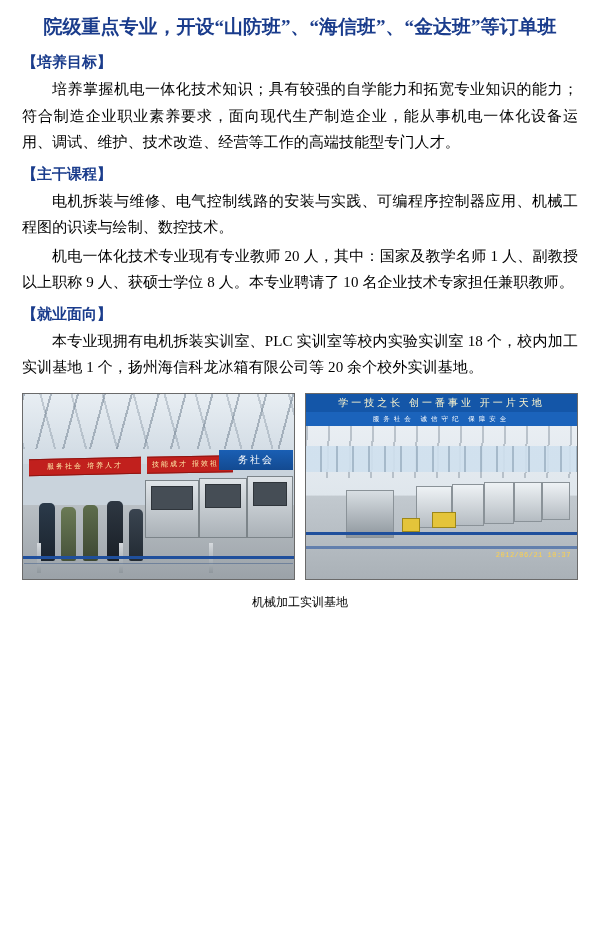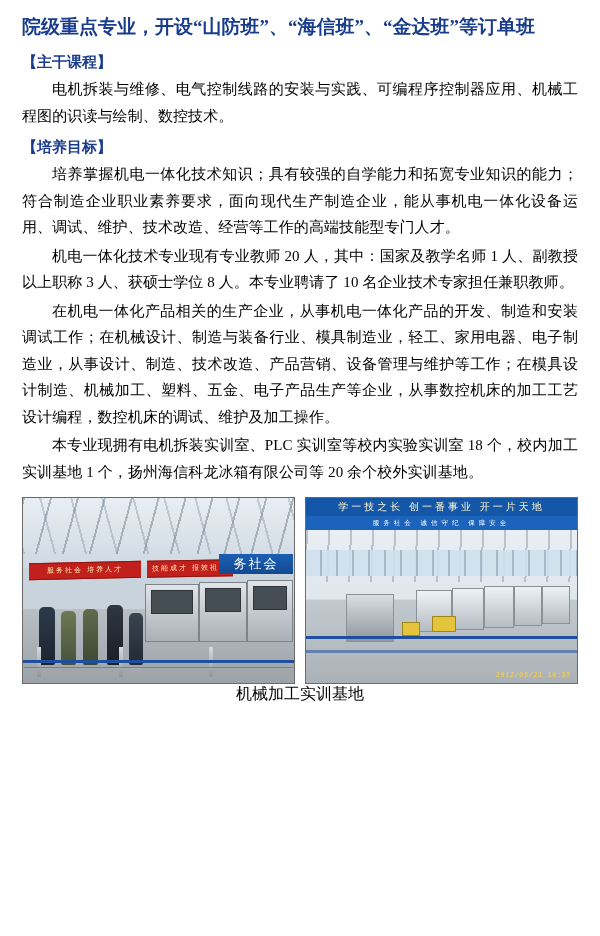"院级重点专业，开设“山防班”、“海信班”、“金达班”等订单班" .doc-title { text-align: left -> center }
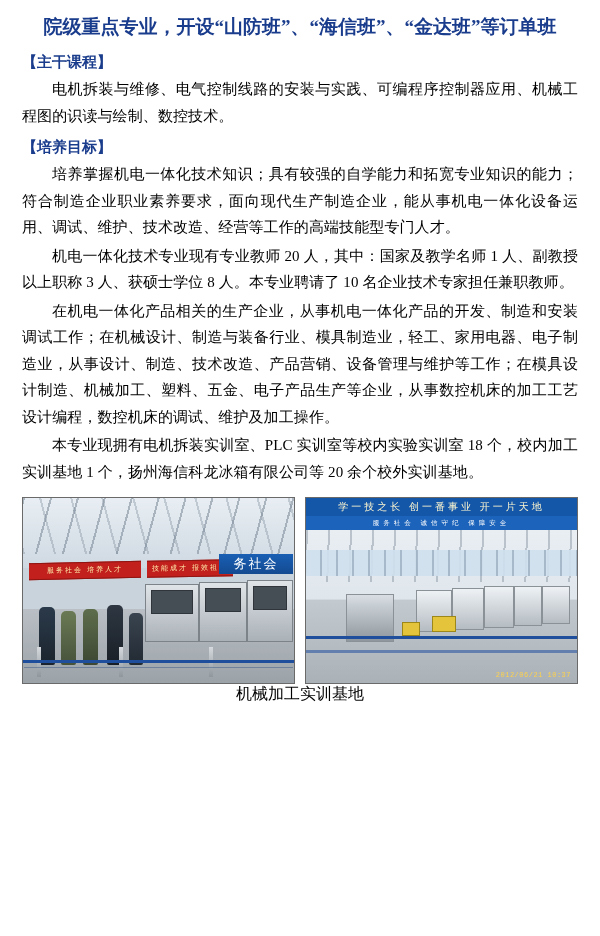"【主干课程】" div.section { order: before "【培养目标】" -> after "【培养目标】" }
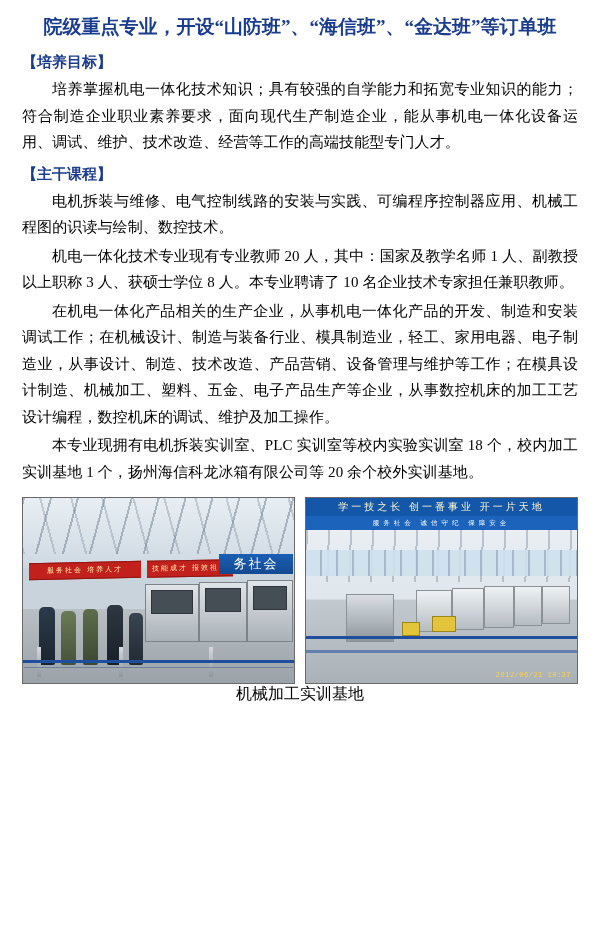"机电一体化技术专业现有专业教师 20 人，其中：国家及教学名师 1" p.para { text: 3 -> 9 }
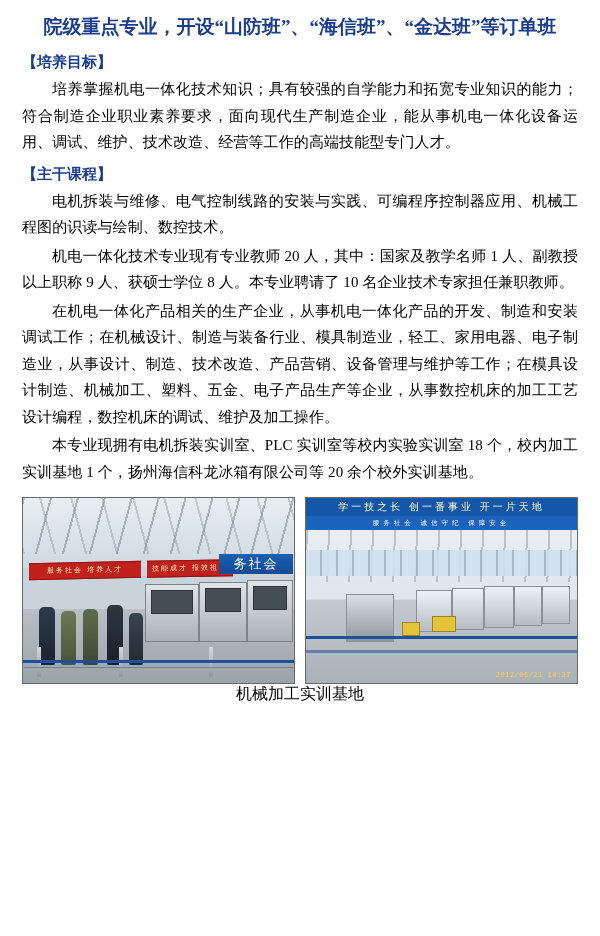"【就业面向】" div.section-head { html: none -> <div>【就业面向】</div> }
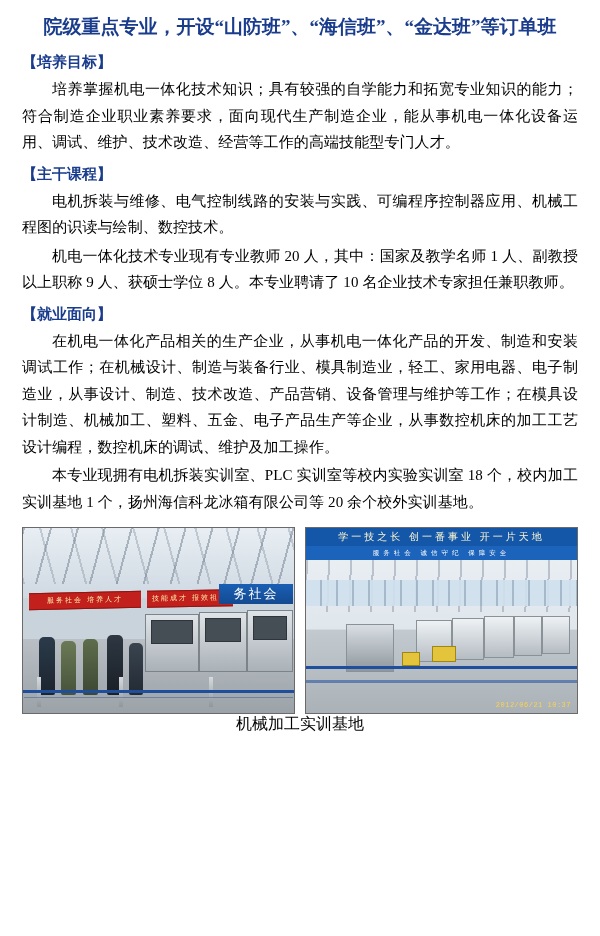"在机电一体化产品相关的生产企业，从事机电一体化产品的开发、制造和安装调试工作；在" p.para { html: <p>在机电一体化产品相关的生产企业，从事机电一体化产品的开发、制造和安装调试工作；在机械设计、制造与装备行业、模具制造业，轻工、家用电器、电子制造业，从事设计、制造、技术改造、产品营销、设备管理与维护等工作；在模具设计制造、机械加工、塑料、五金、电子产品生产等企业，从事数控机床的加工工艺设计编程，数控机床的调试、维护及加工操作。</p> -> none }
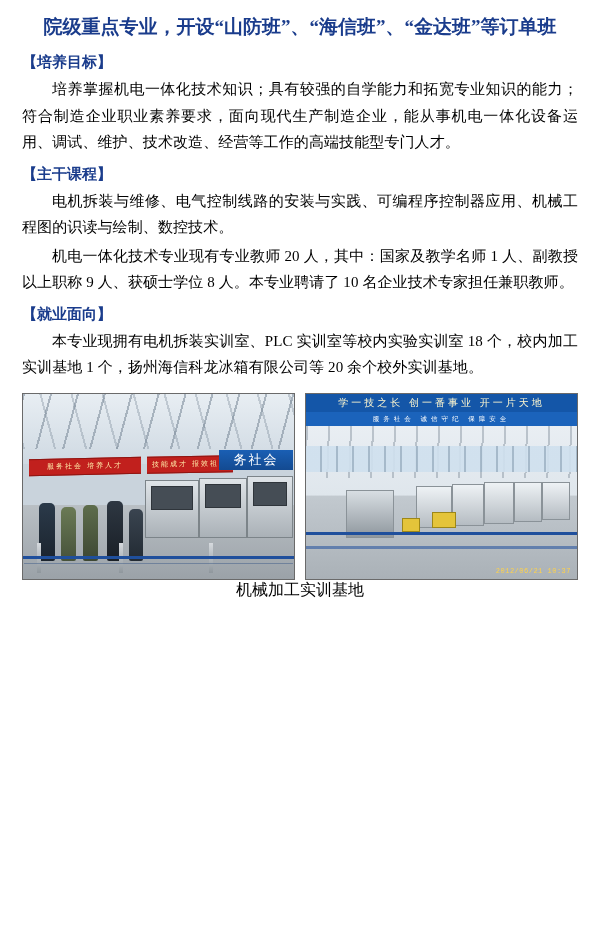"务社会" .p1-blue-sign { font-size: 13px -> 10px }
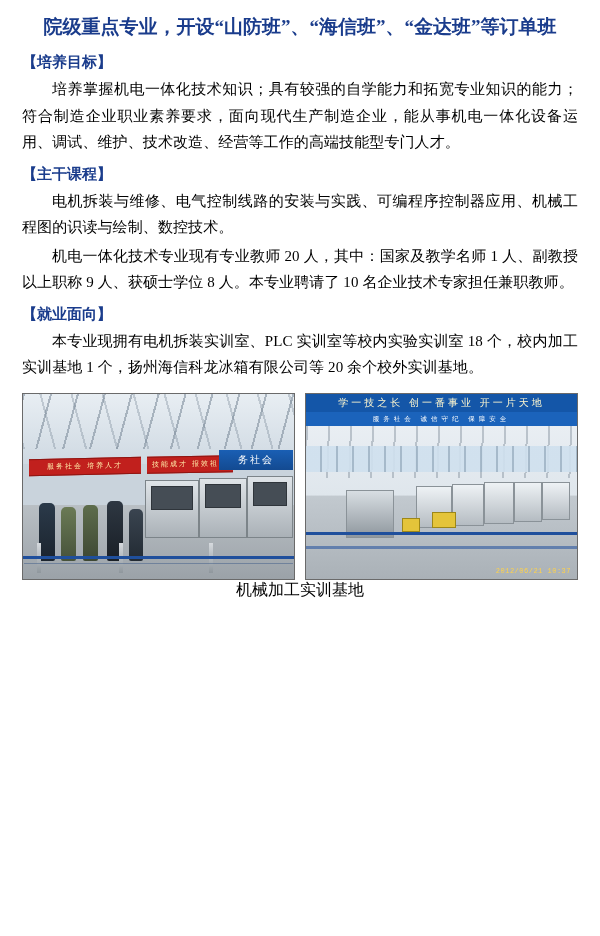"2012/06/21 10:37" .p2-stamp { bottom: 4px -> 20px }
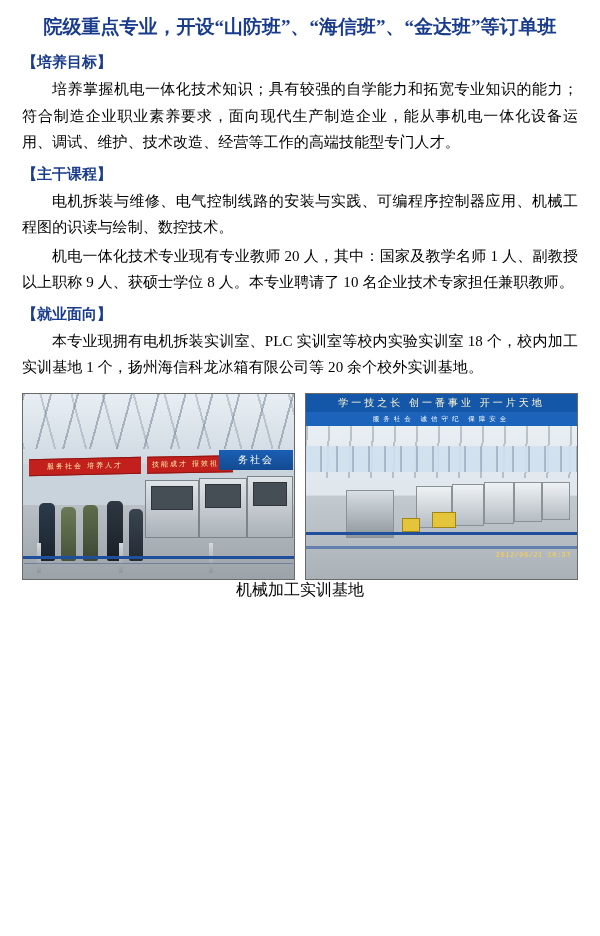"机械加工实训基地" .caption { font-size: 16px -> 12px; margin-top: none -> 12px }
